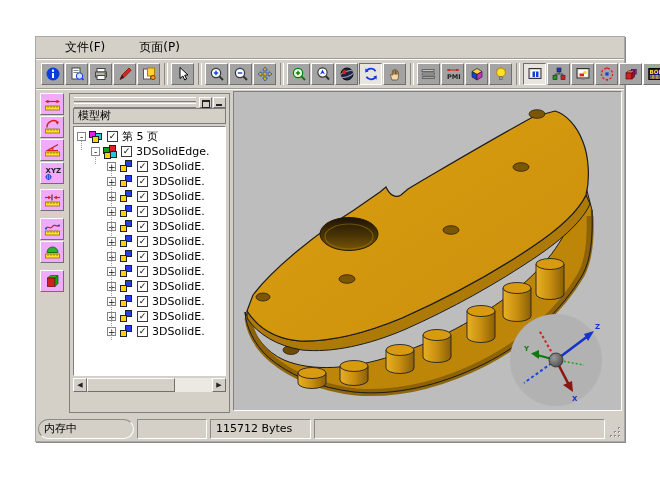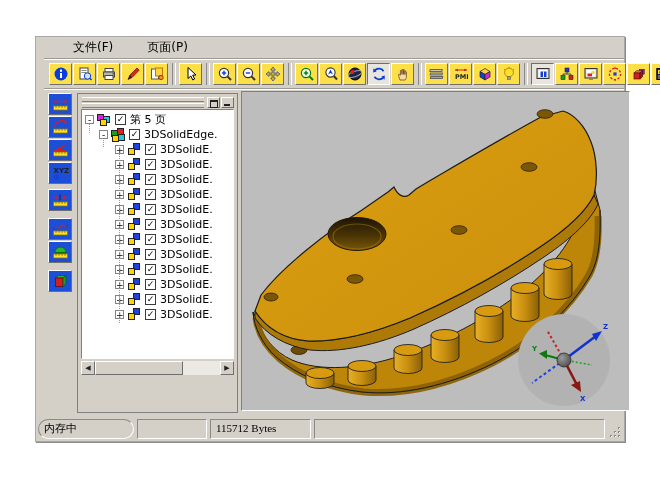"文件(F)" .app { padding-left: 8px -> none }
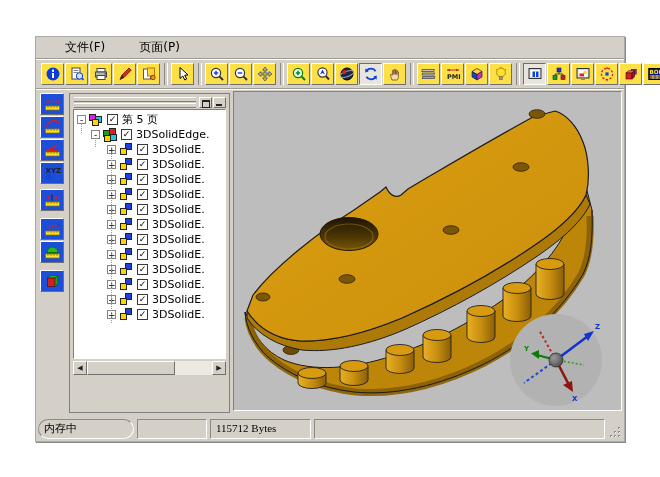"PMI" .tb-btn { background: #fde047 -> #a3a3a3 }
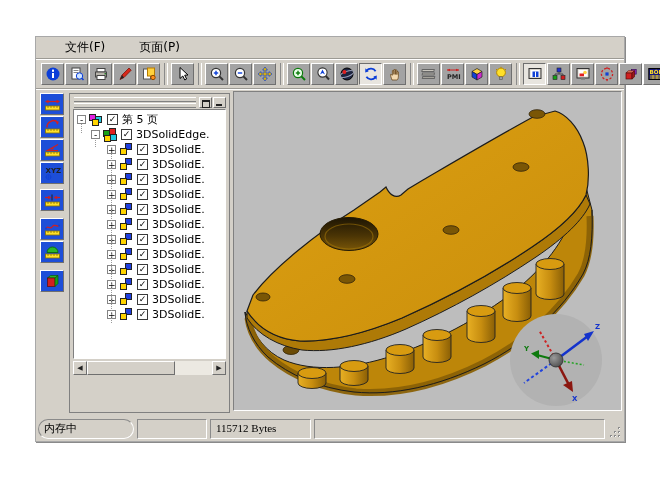"模型树" div.panel-title { html: none -> <div>模型树</div> }
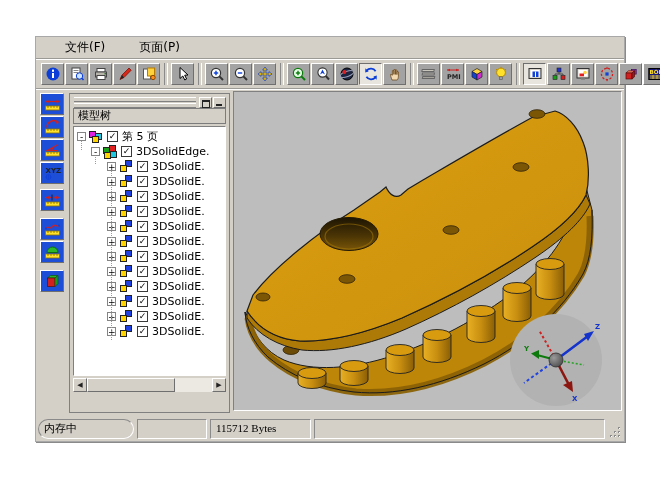"XYZ" .side-btn { background: #1d4ed8 -> #f0abfc }
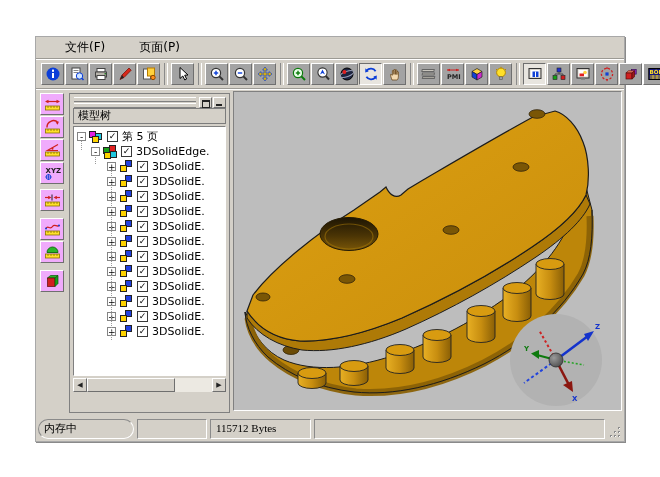"115712 Bytes" .c3 { font-family: Liberation Serif, serif -> none }
